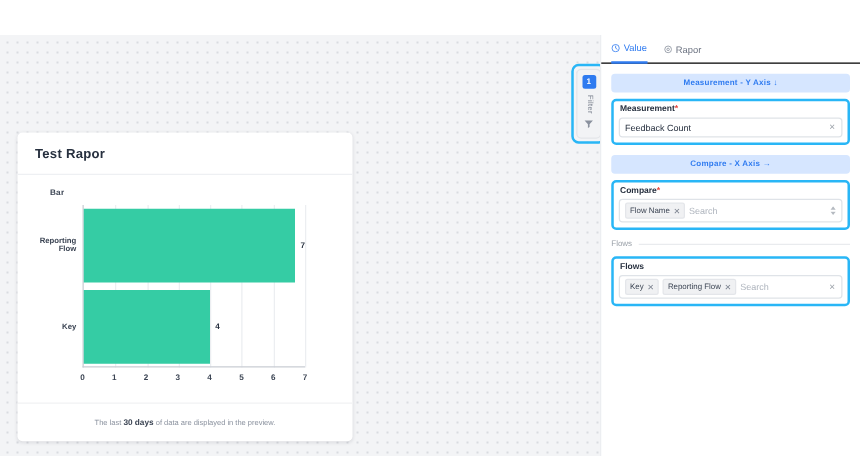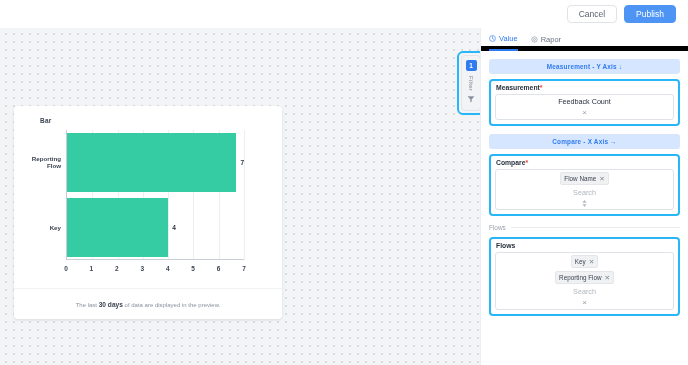"Cancel" div.topbar { html: <div> <button>Cancel</button> <button>Publish</button> </div> -> none }
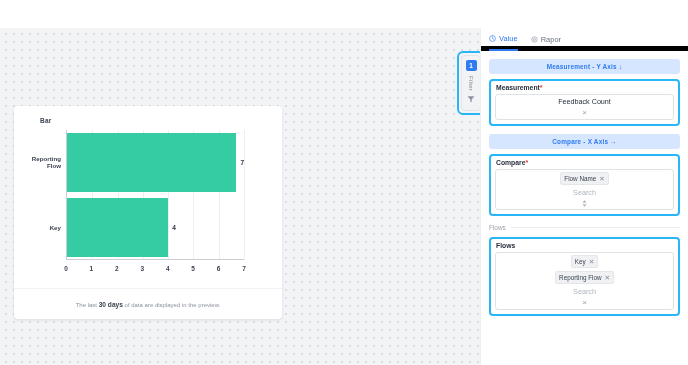"Value" .tabs { border-bottom: 5px solid #000000 -> 1px solid #000000 }
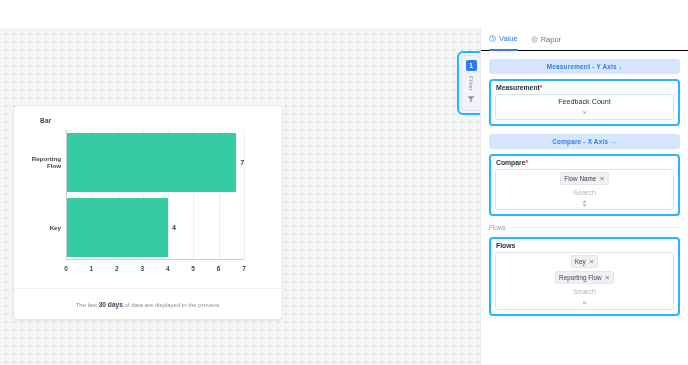"Feedback Count" .input { flex-direction: column -> none }
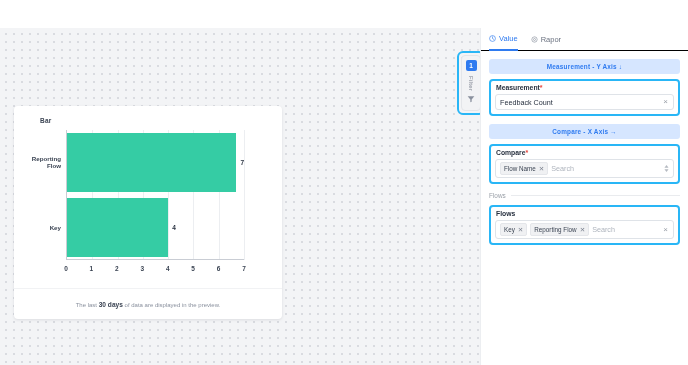"Test Rapor" div.card-head { html: none -> <div> <div>Test Rapor</div> </div> }
